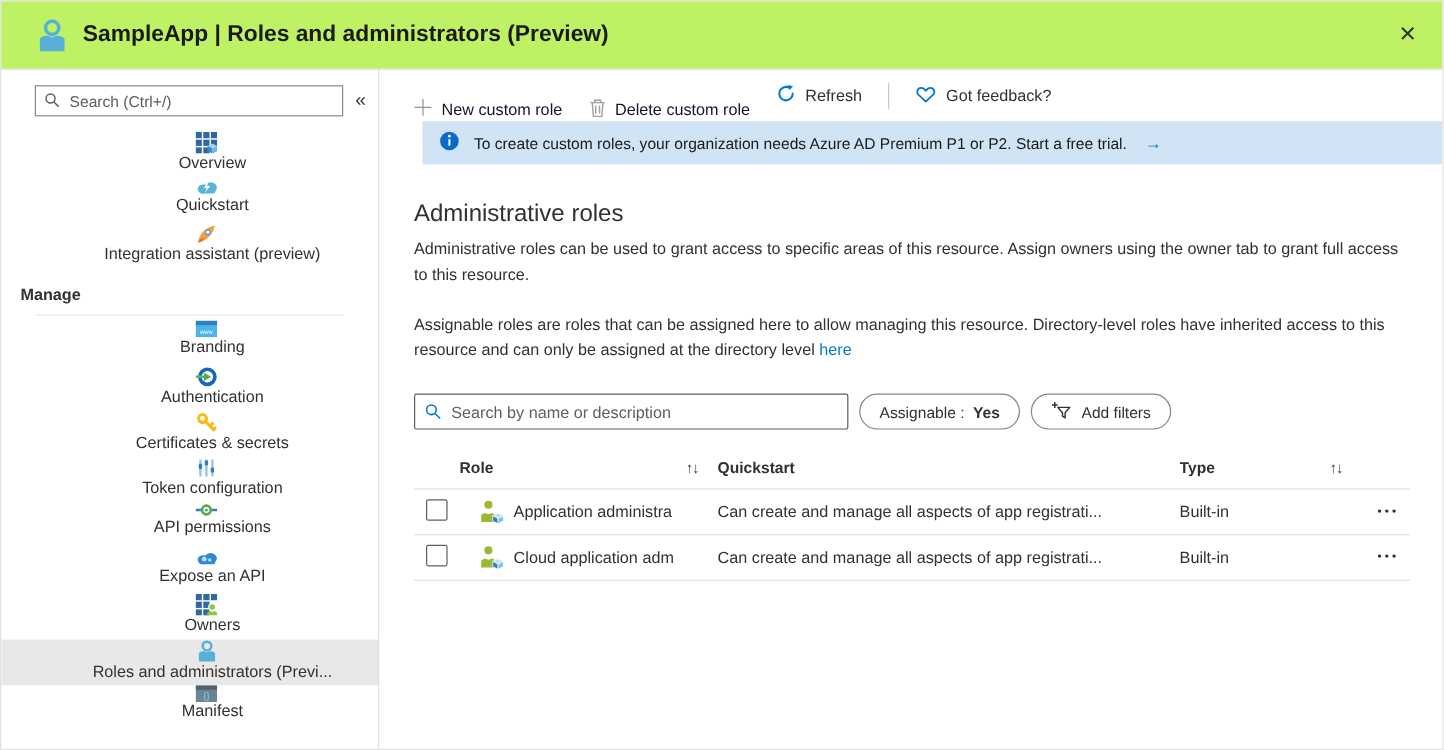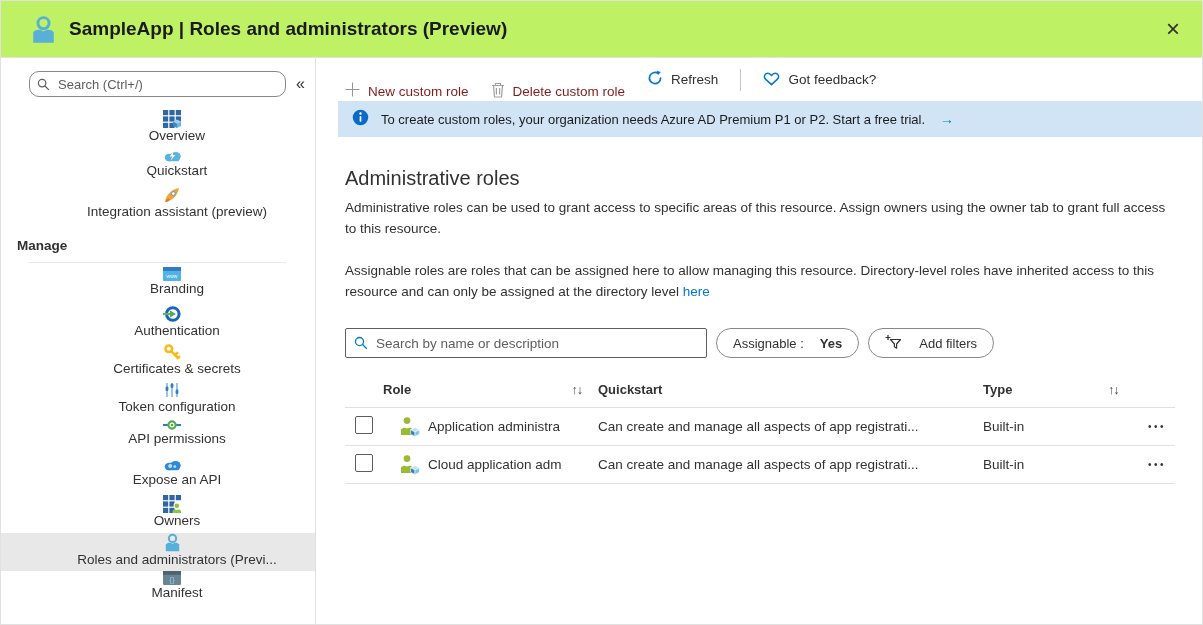"Search (Ctrl+/)" .sbox input { border-radius: 10px -> 0 }
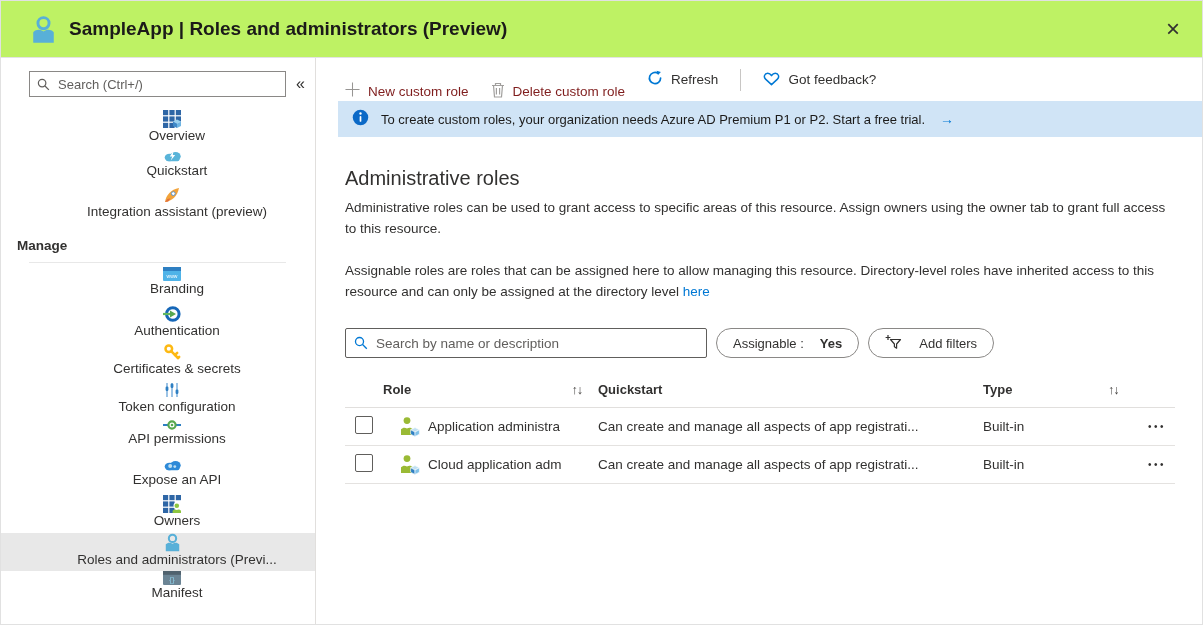"New custom role" .tb-item.disabled { color: #7f1d1d -> #0f172a }
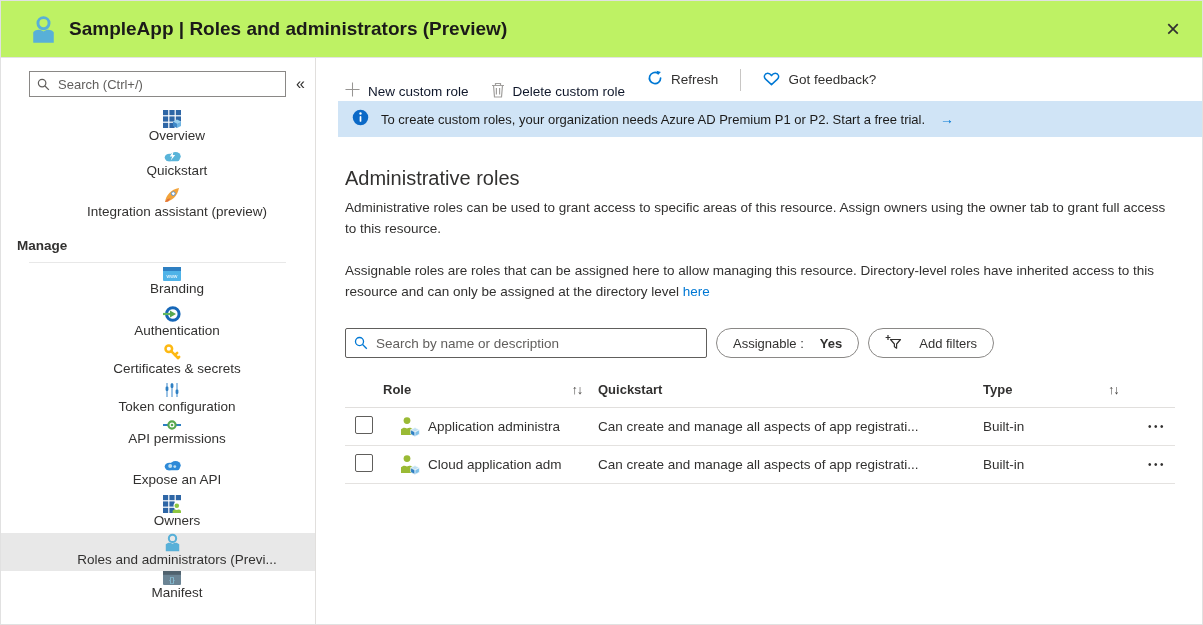"To create custom roles, your" .banner { margin-left: 22px -> 36px }
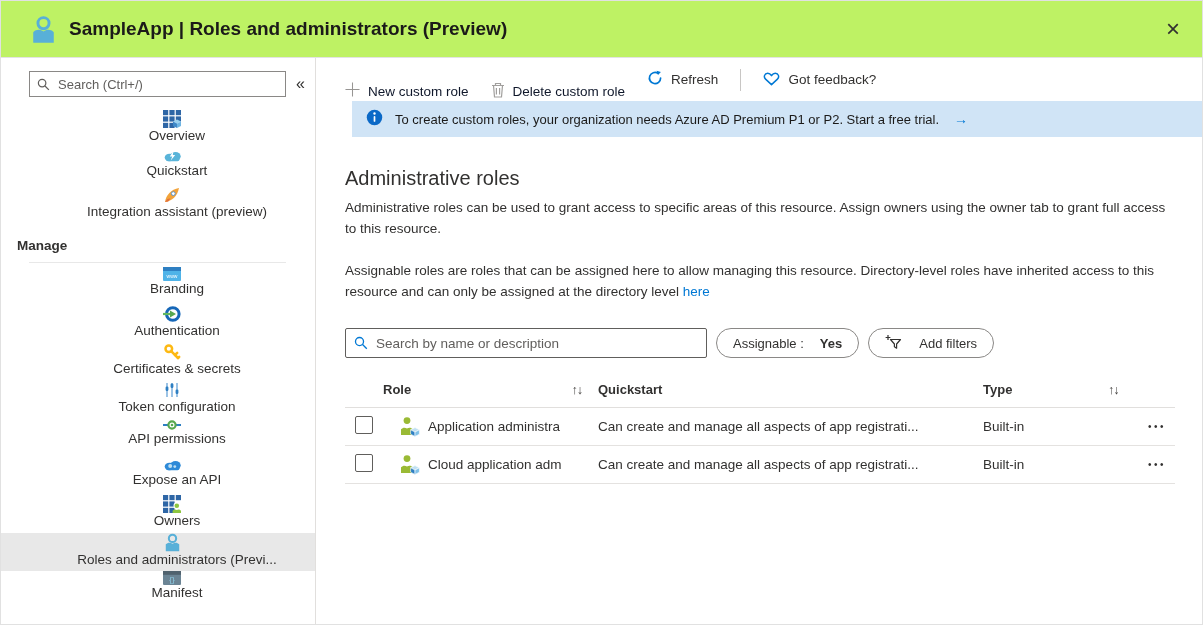"Assignable :" .pill { gap: 16px -> 7px }
